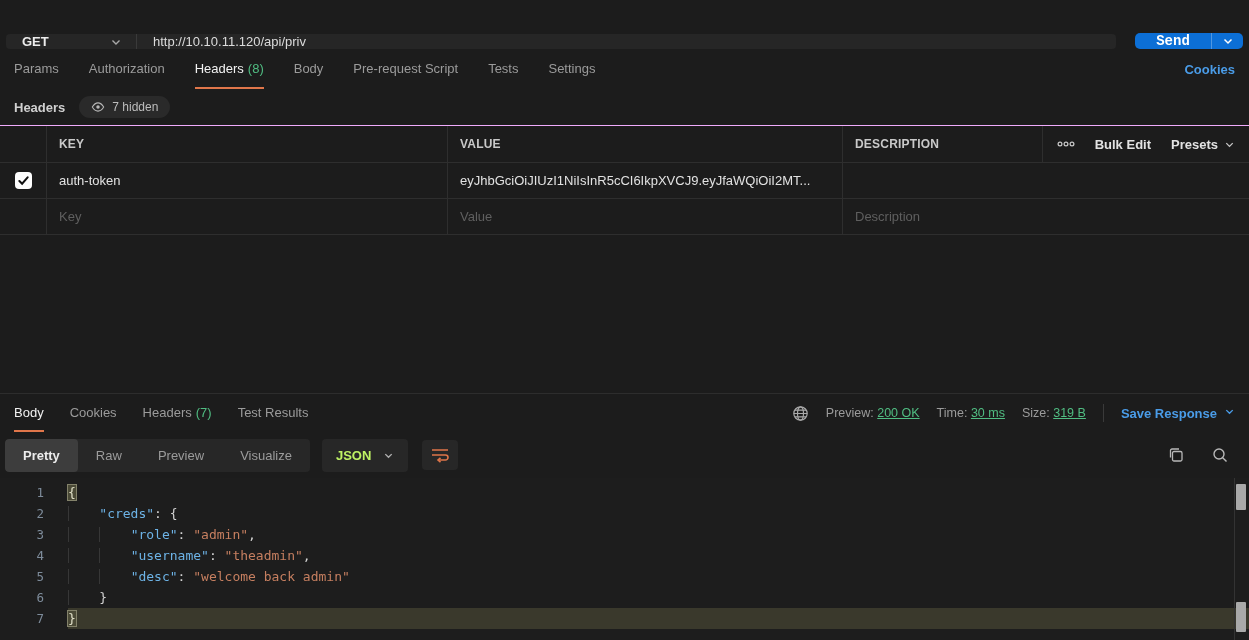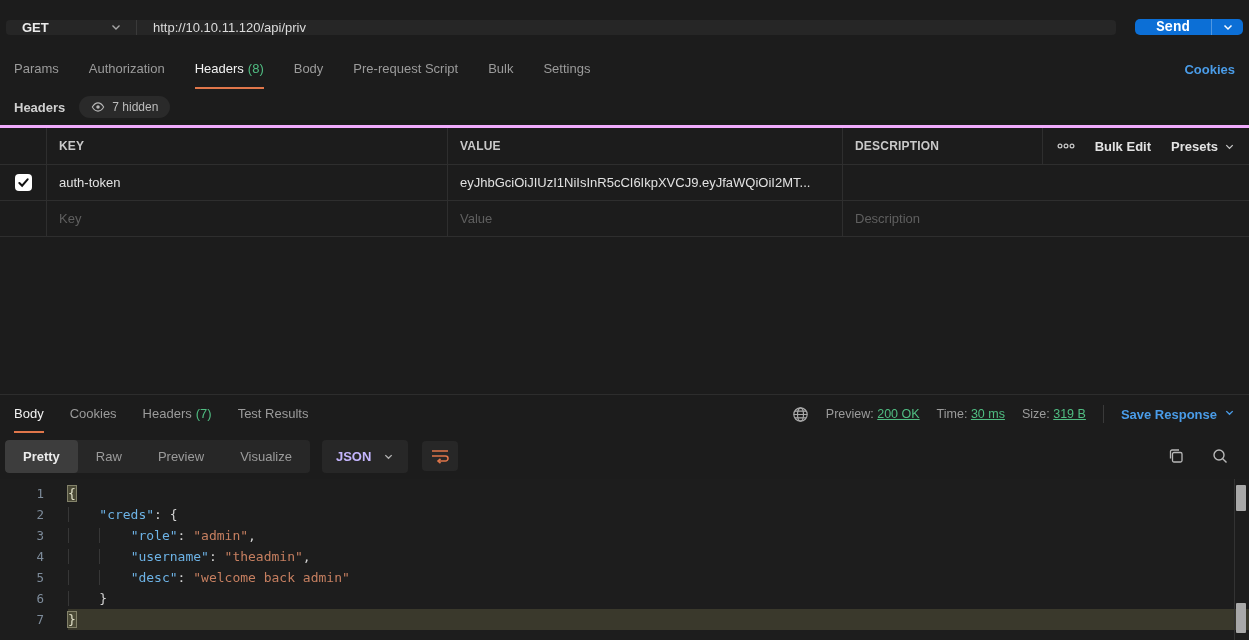"GET" .topbar { align-items: center -> flex-end }
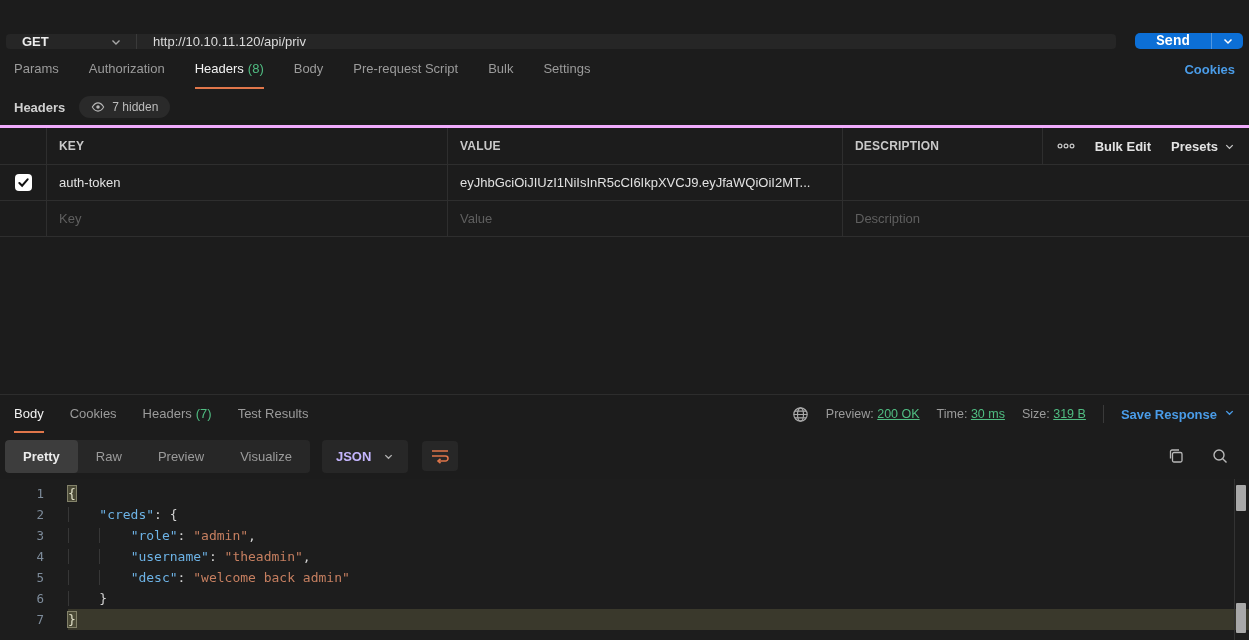"Bulk" span { text: Bulk -> Tests }
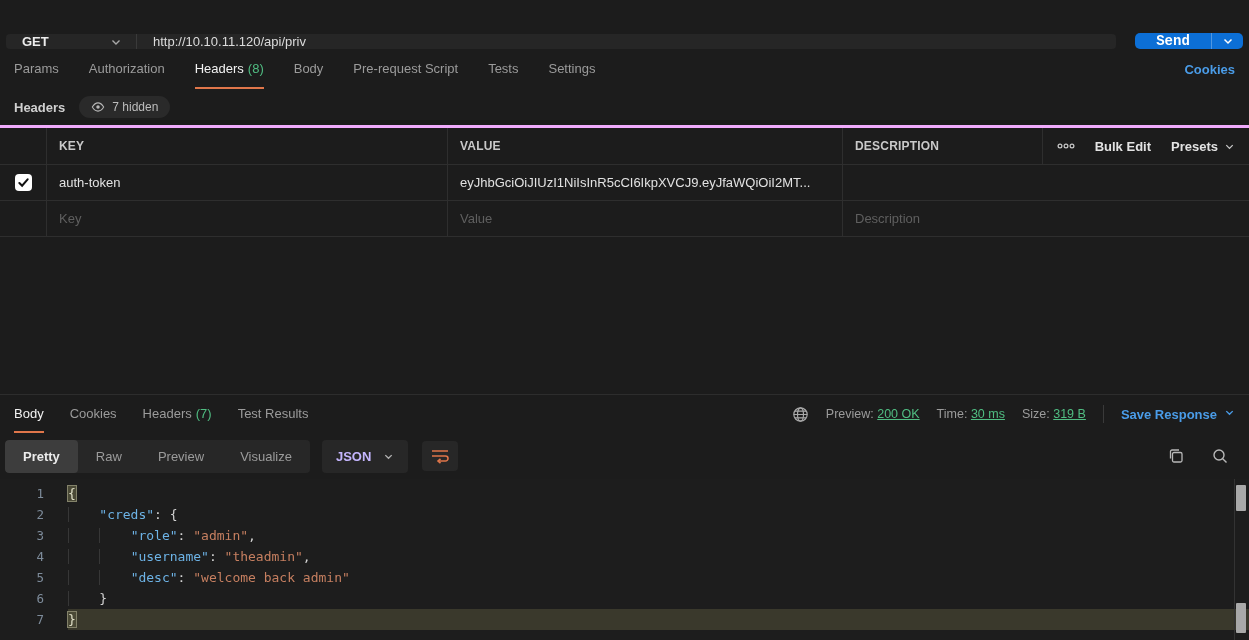"KEY" .kv-table { border-top: 3px solid #f0abfc -> 1px solid #f0abfc }
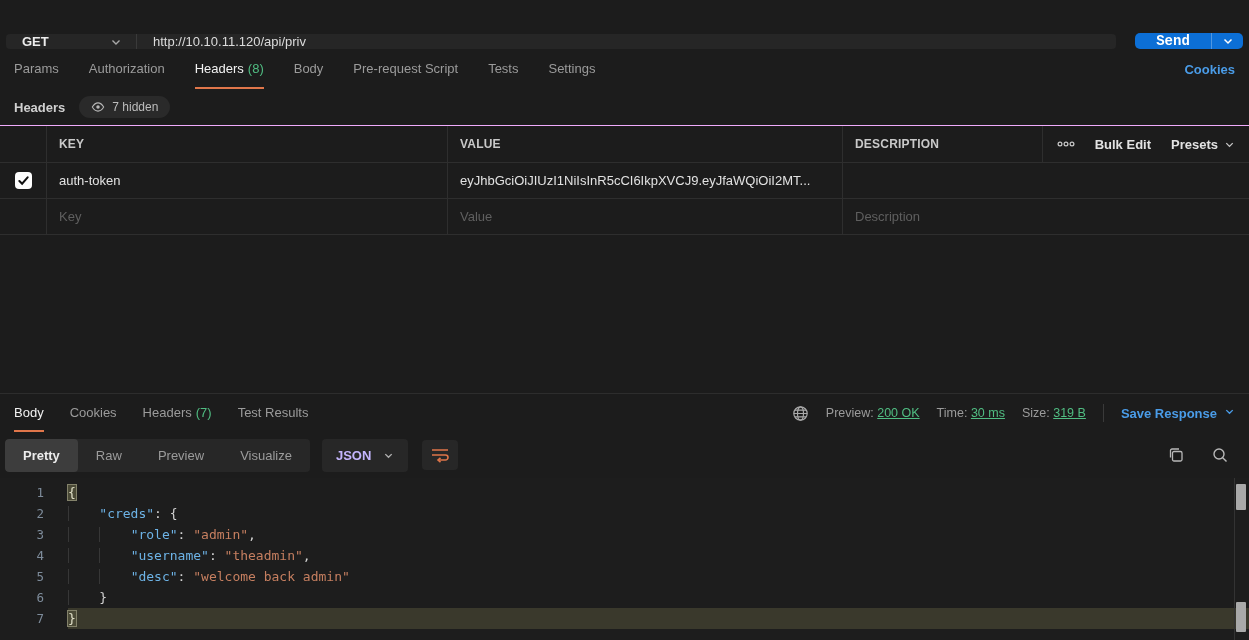"JSON" .dd { color: #c4b5fd -> #bef264 }
